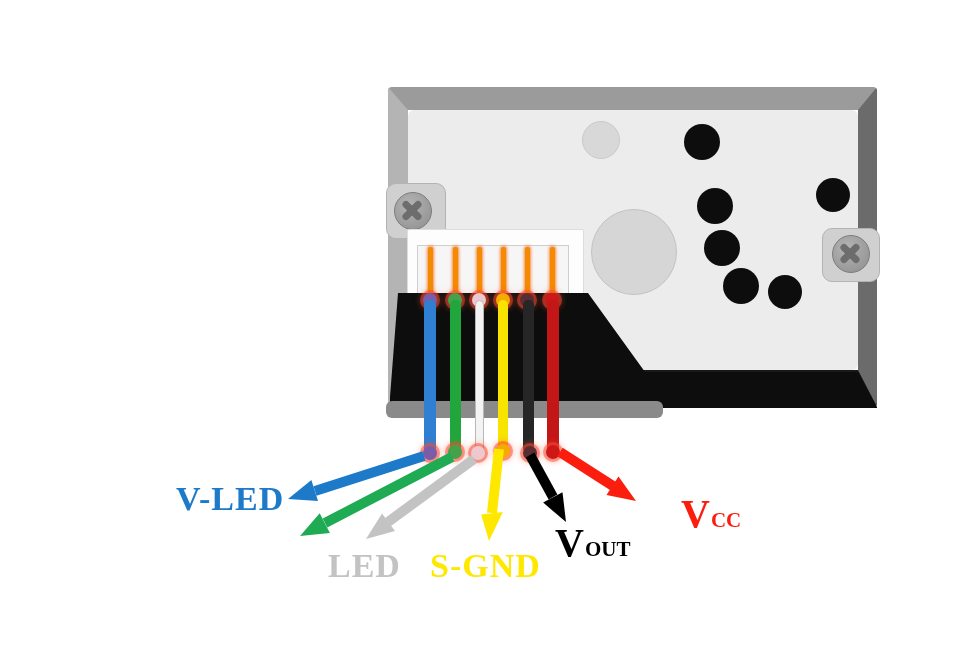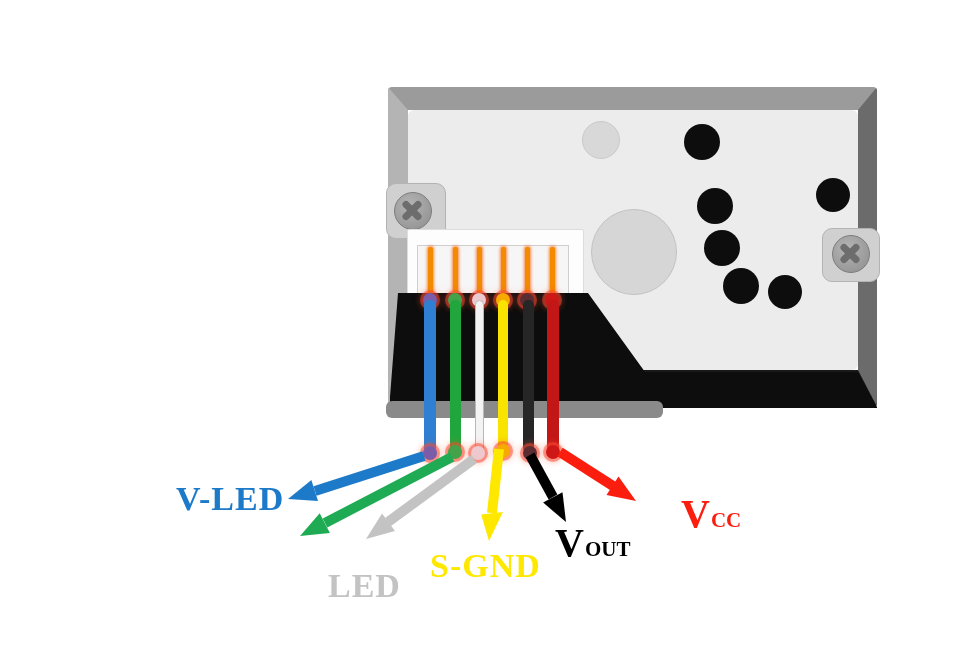"LED" div.abs { margin-top: 20px -> none }
